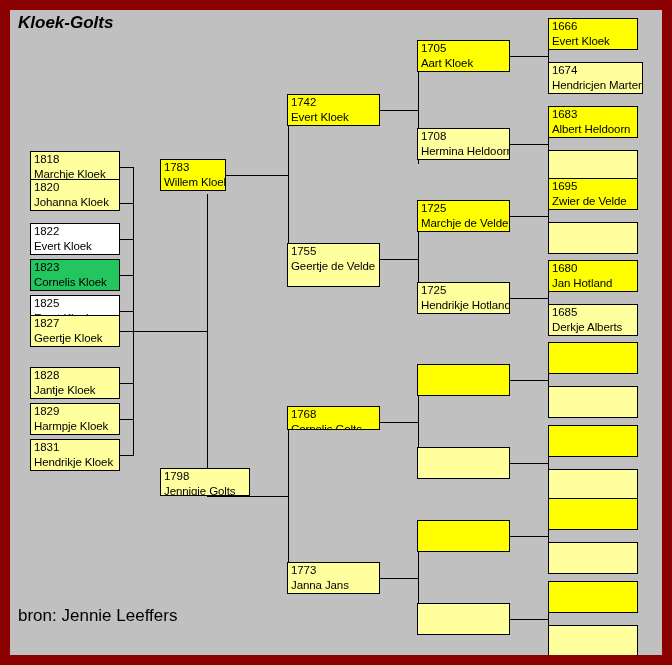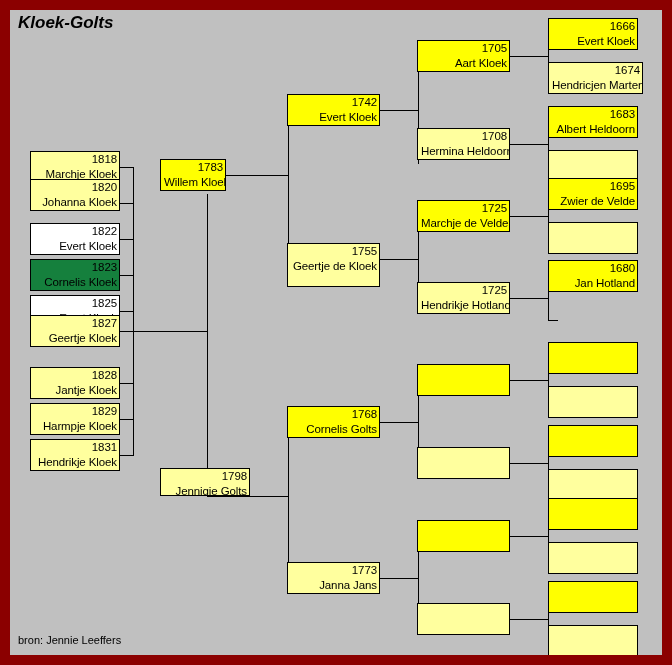"Kloek-Golts" #page { text-align: right -> none }
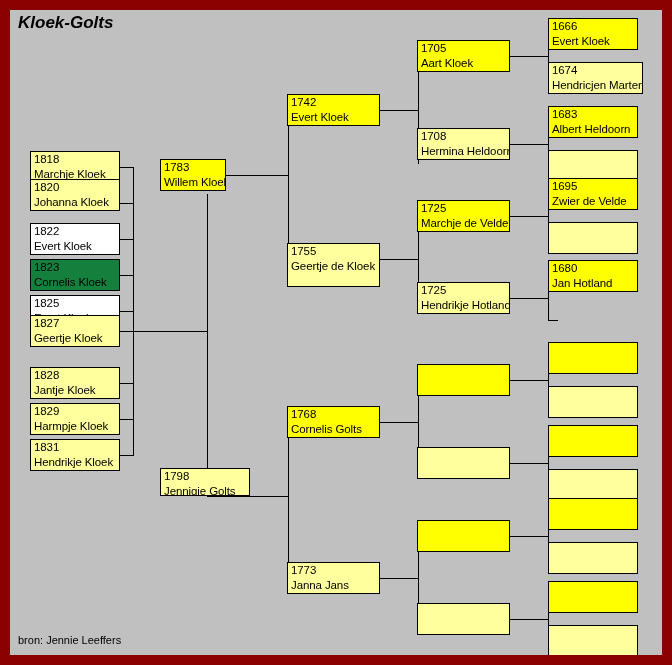"1823" div.node { background: #15803d -> #22c55e }
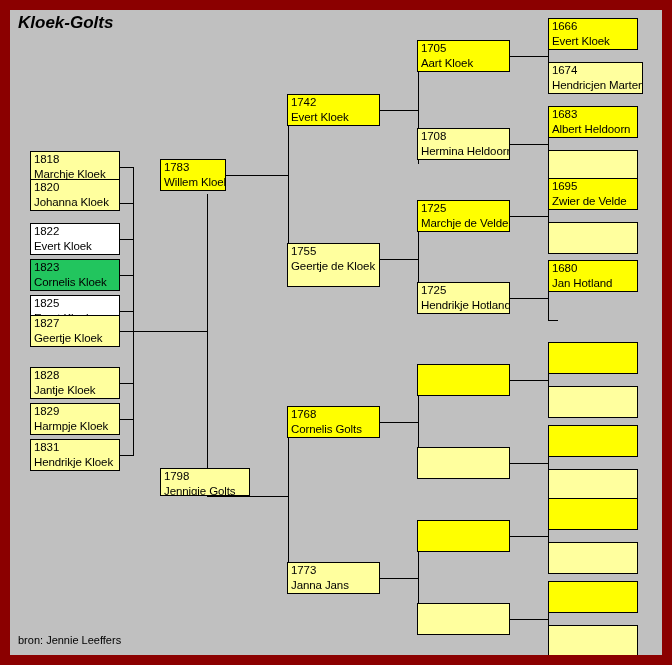"Geertje de Kloek" span.nm { text: Kloek -> Velde }
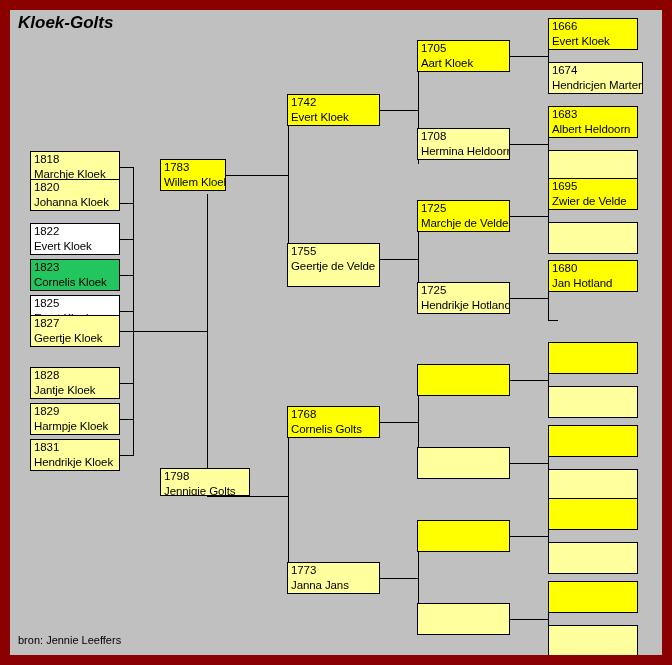"1685" div.node { html: none -> <div> <span>1685</span> <span>Derkje Alberts</span> </div> }
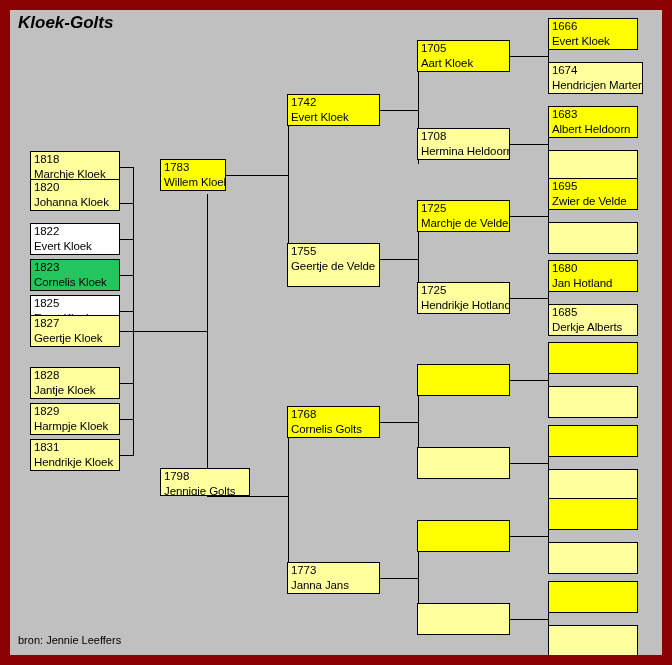"1768" div.node { height: 32px -> 24px }
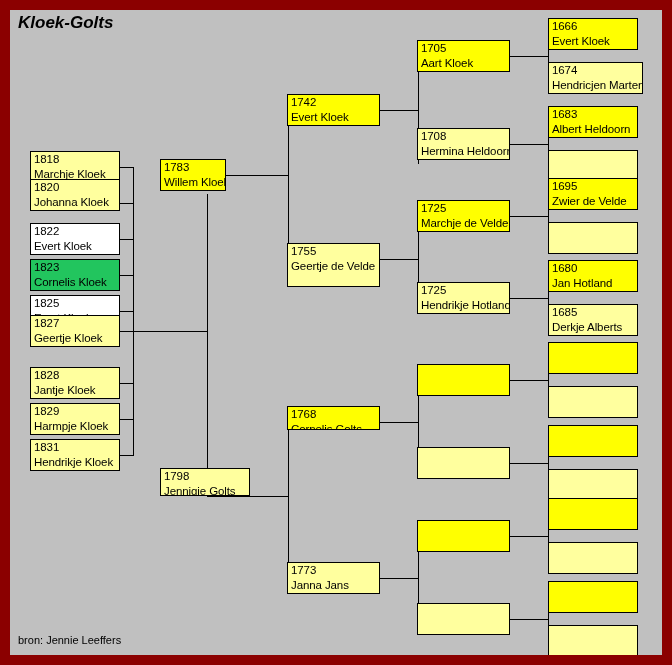"bron: Jennie Leeffers" #footer { font-size: 11px -> 17px; top: 624px -> 596px }
